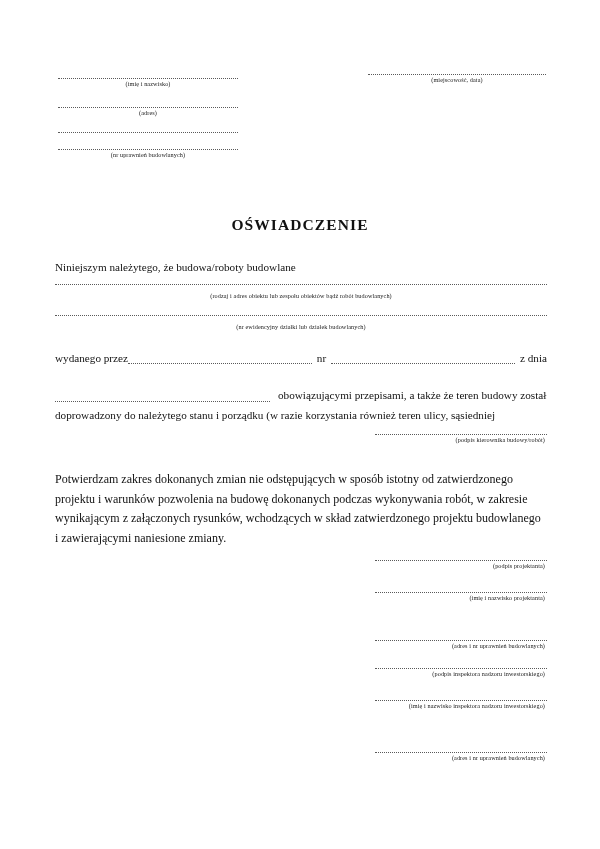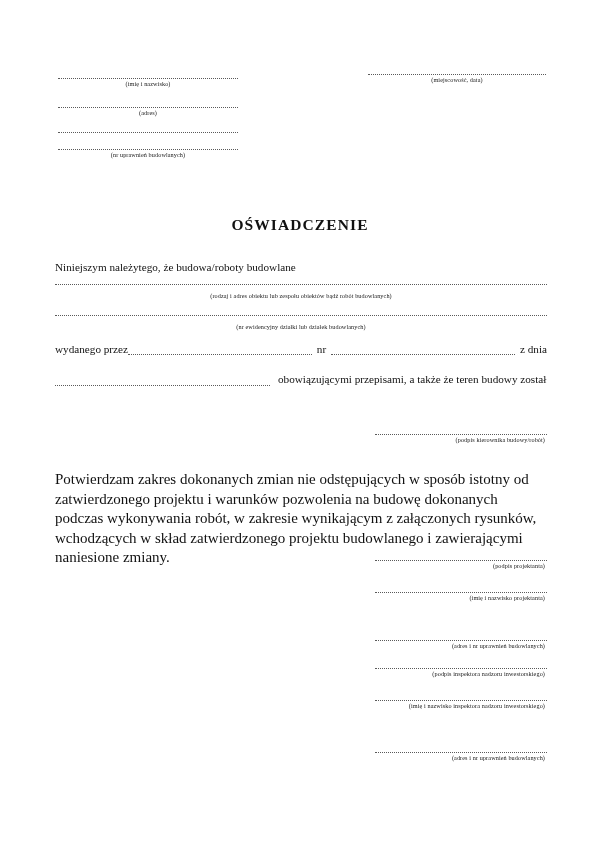"wydanego przez" div.line-flex { margin-top: 3px -> 12px }
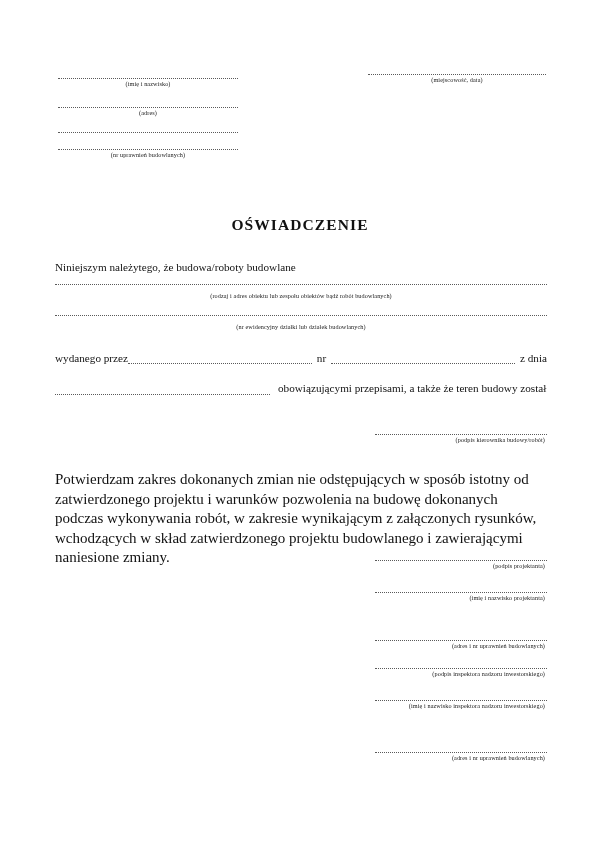"obowiązującymi przepisami, a także że" div.line-flex { margin-top: 11px -> 18px }
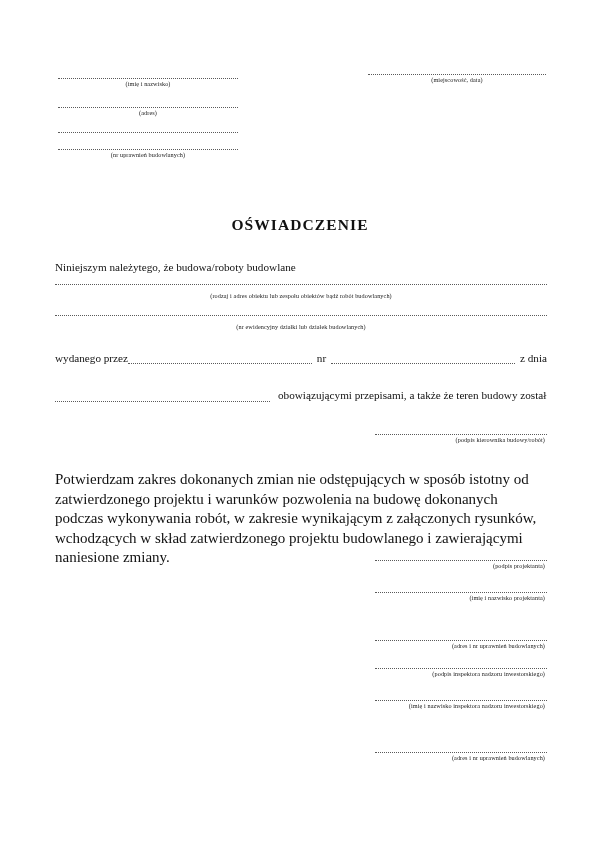"doprowadzony do należytego stanu i" div.line { html: none -> <div>doprowadzony do należytego stanu i porządku (w razie korzystania również teren ulicy, sąsiedniej</div> }
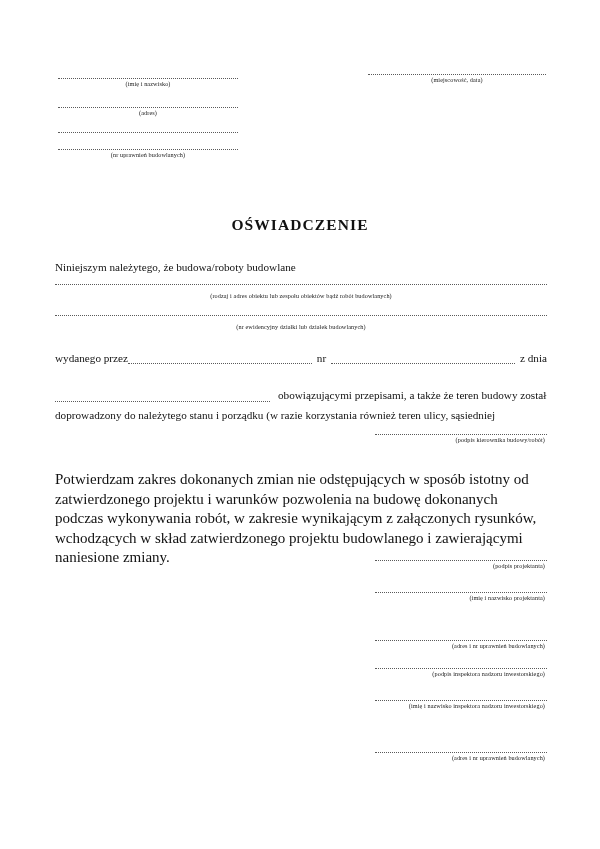"Potwierdzam zakres dokonanych zmian nie" .para2 { font-size: 15px -> 12px }
